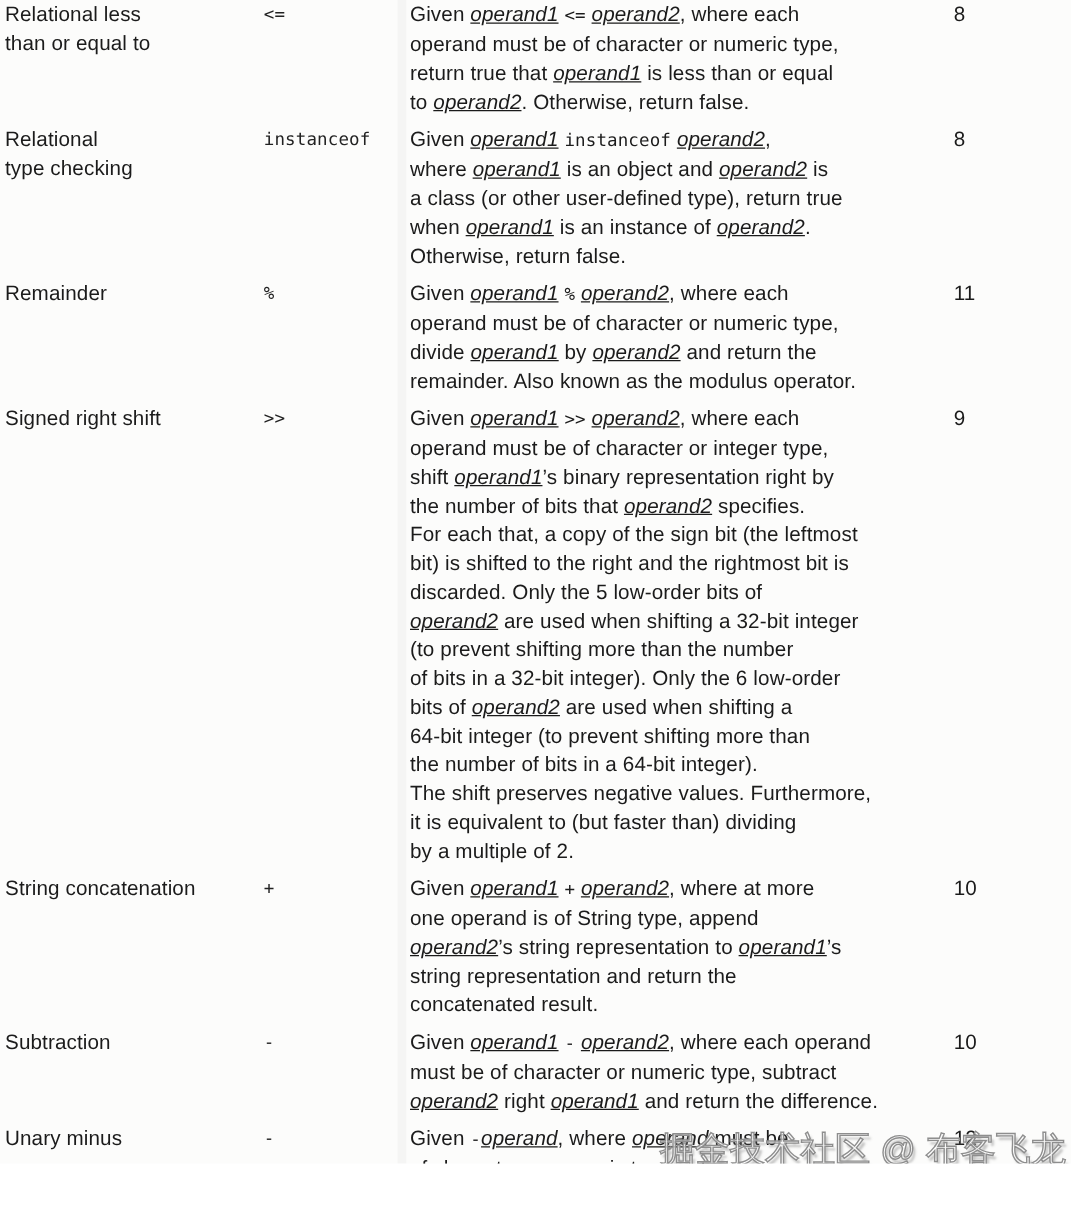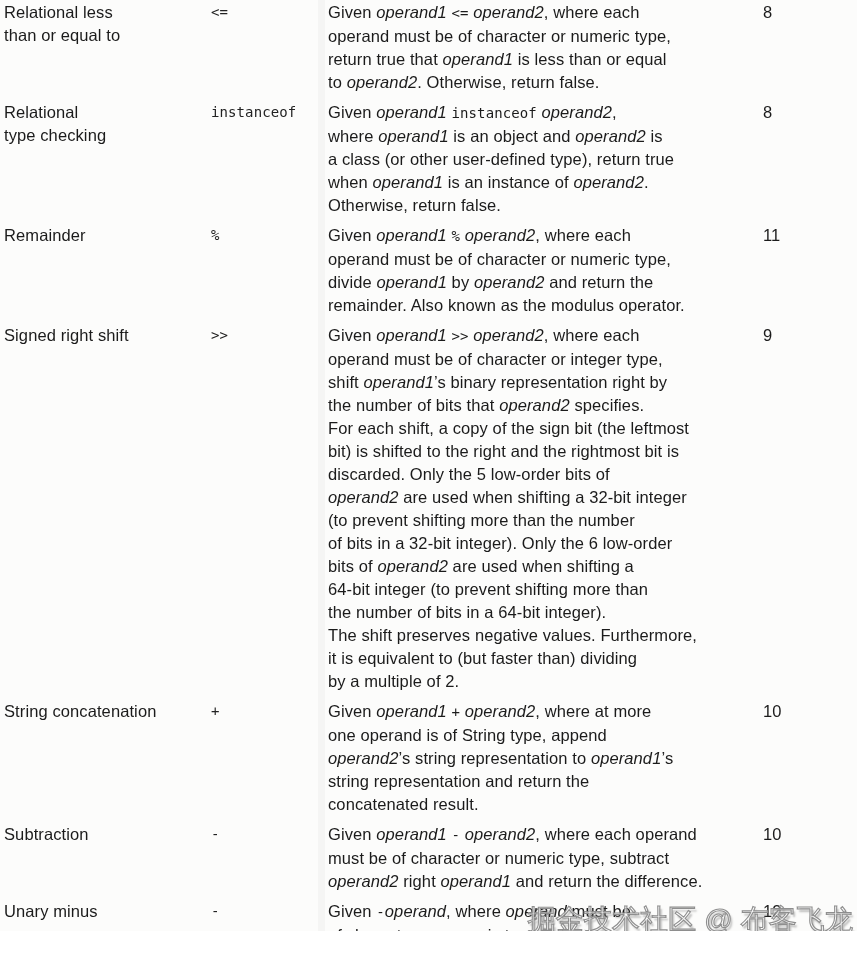"operand1" .seg-i { text-decoration: none -> underline }
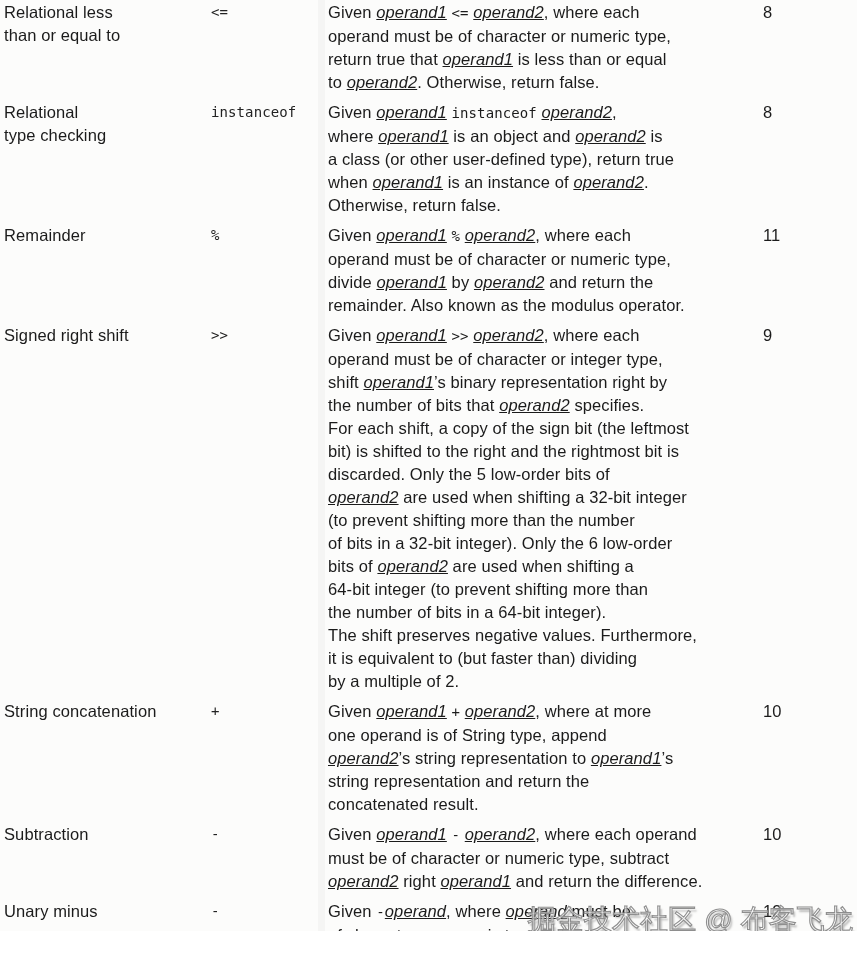"For each shift, a copy" span.seg-p { text: shift -> that }
